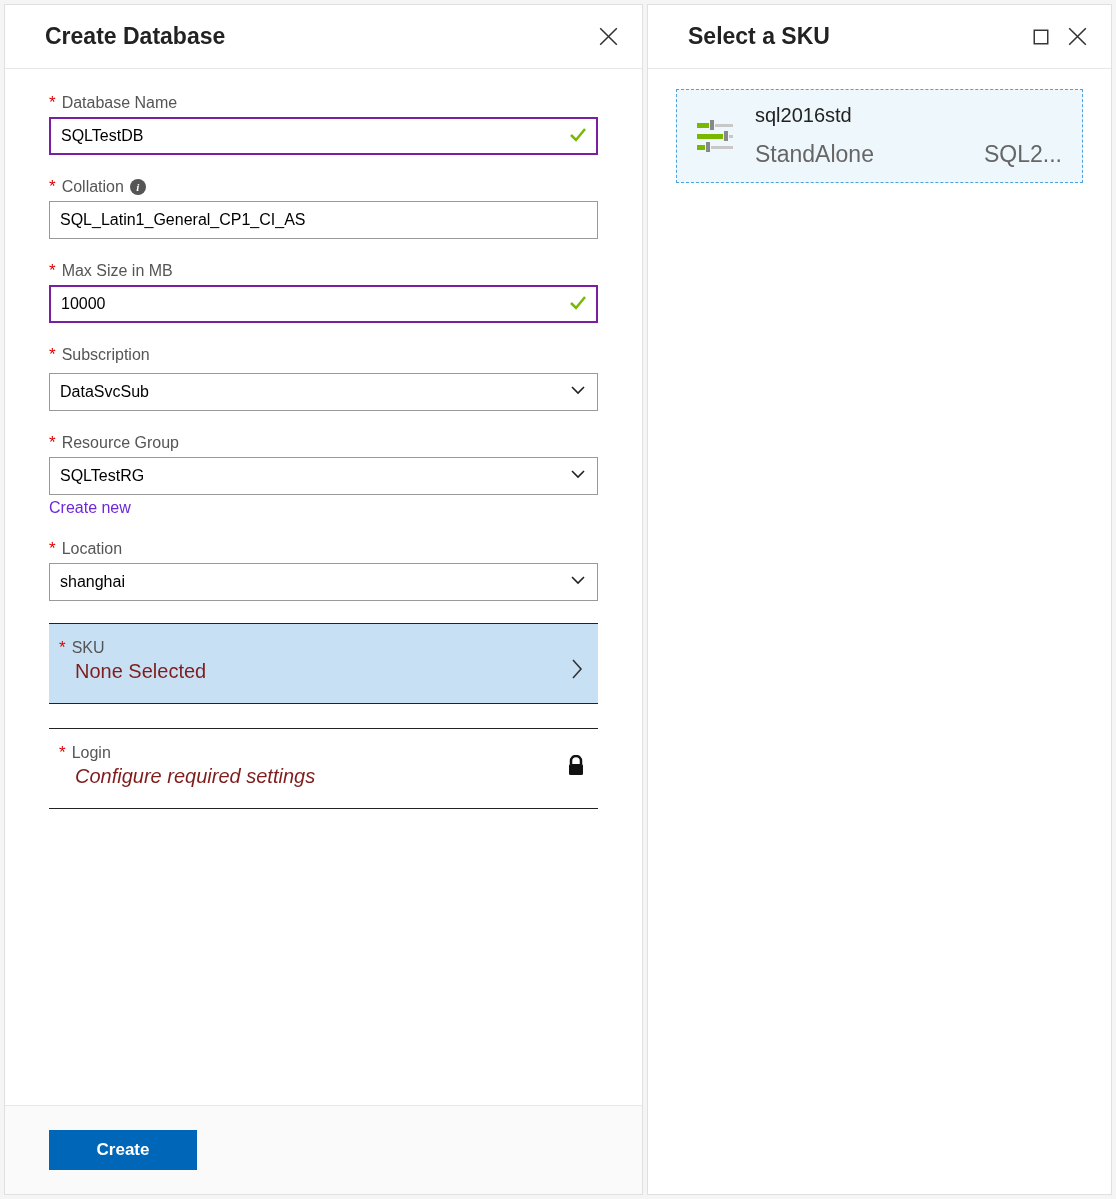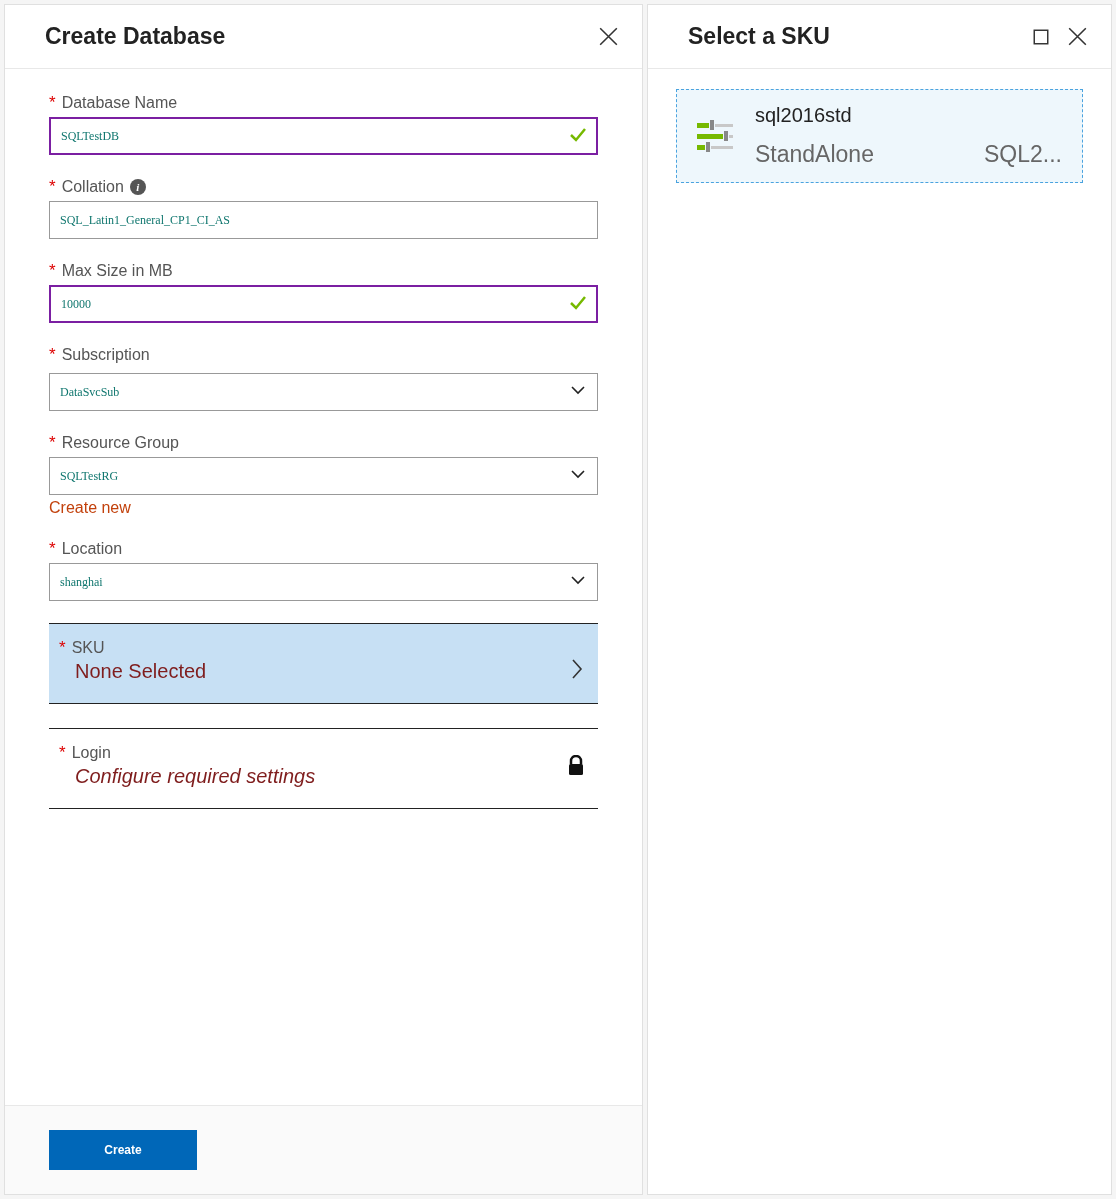"SQLTestDB" .text-input, .select-input { color: #0f766e -> #000000; font-family: Liberation Serif, serif -> Liberation Sans, sans-serif; font-size: 12px -> 16px }
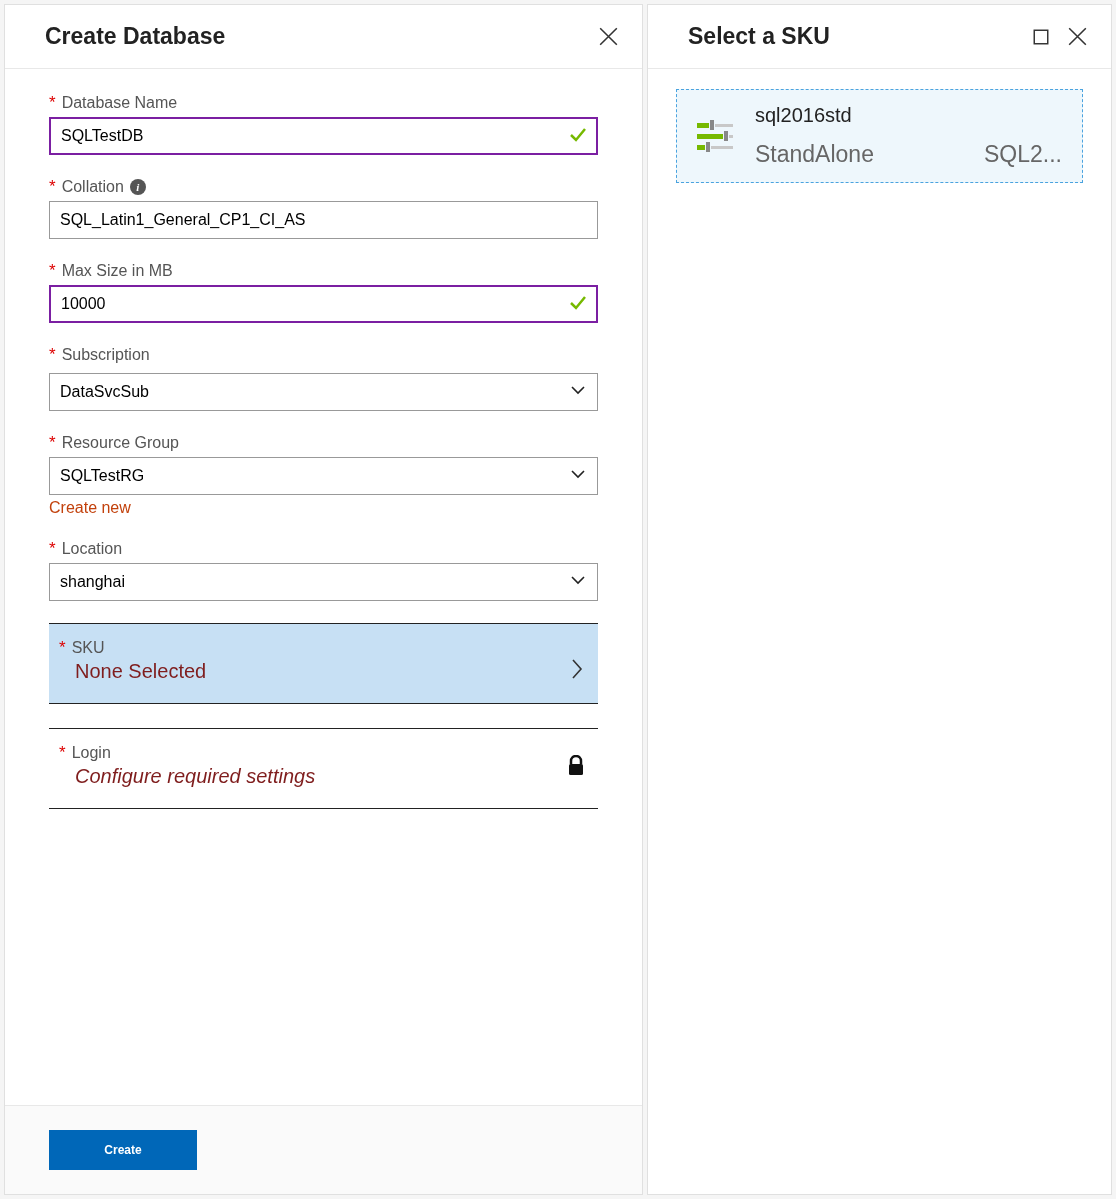"Create new" .link { color: #c2410c -> #6d28d9 }
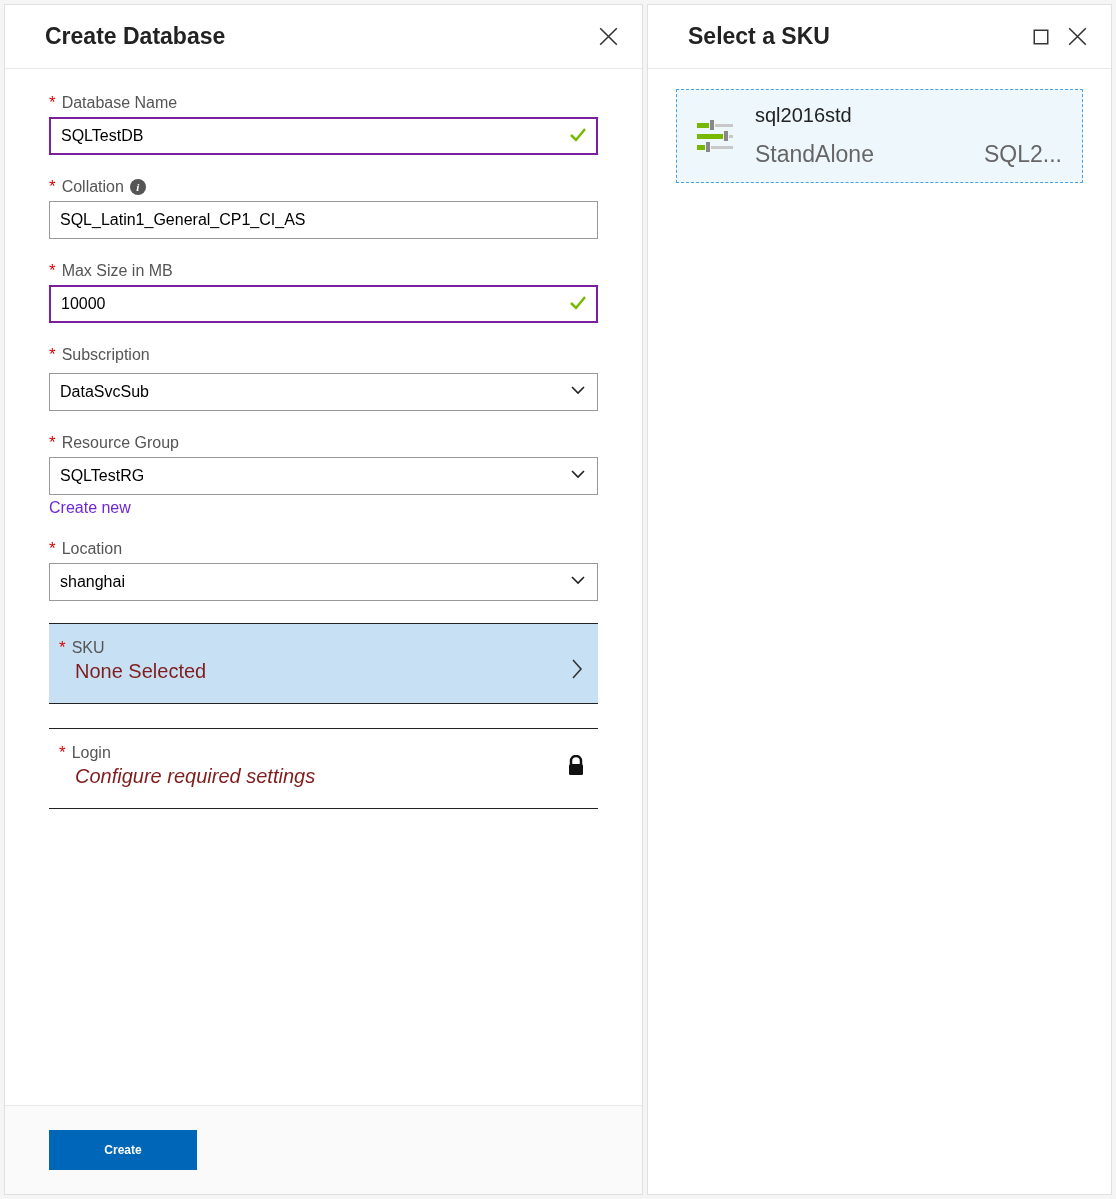"Create" .primary-btn { font-size: 12px -> 17px }
